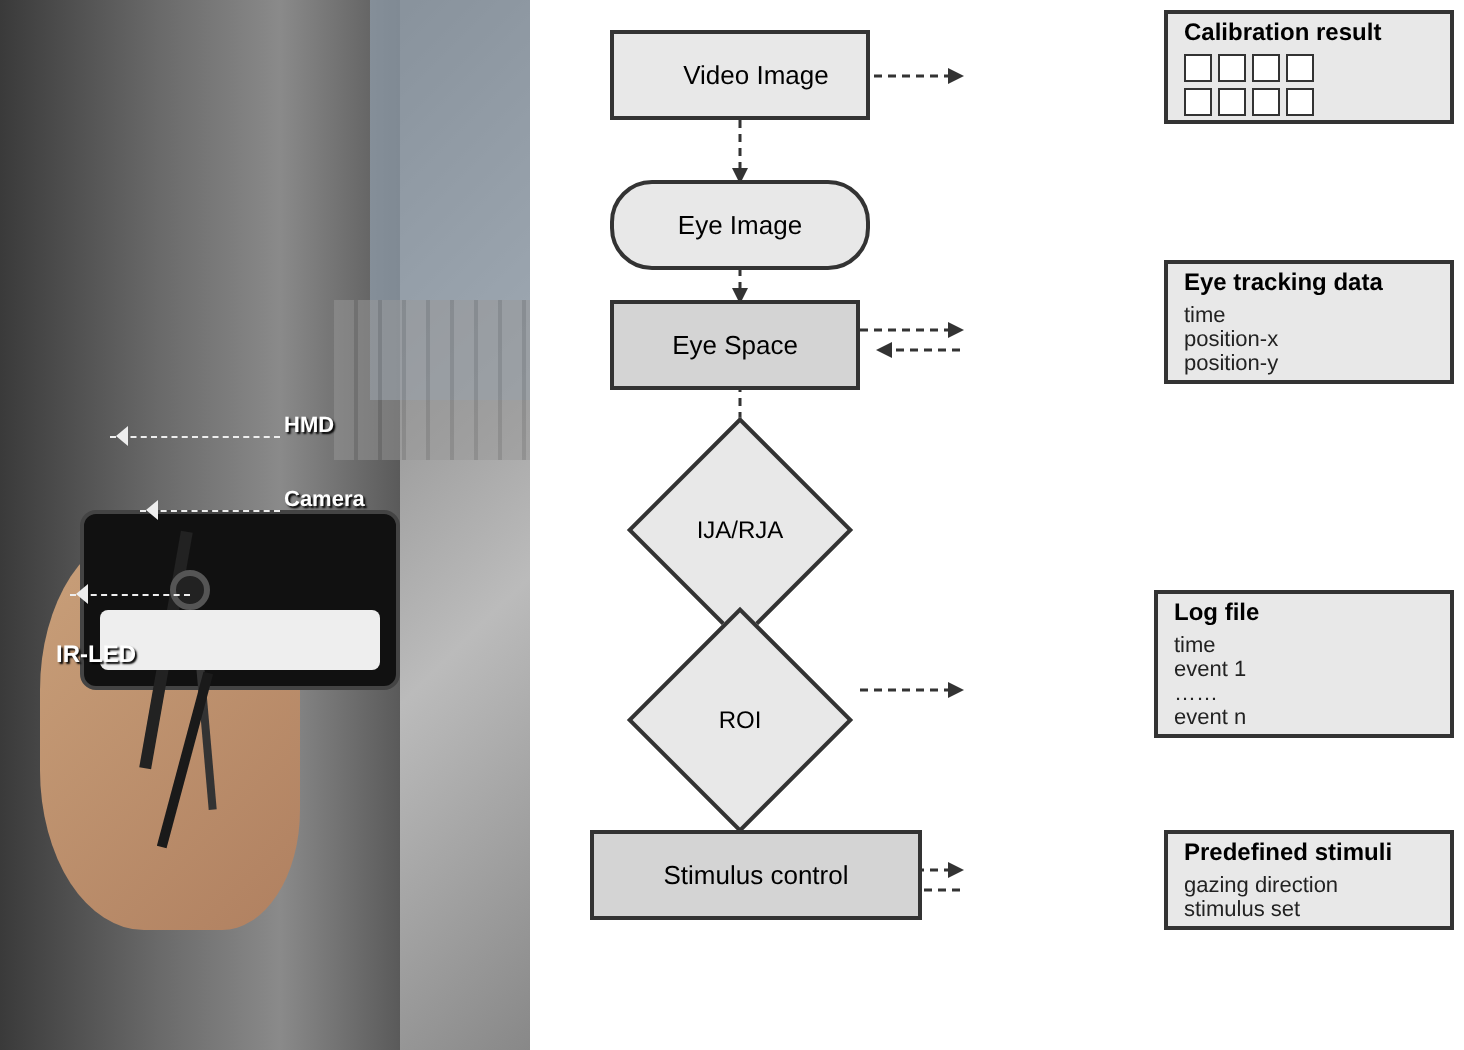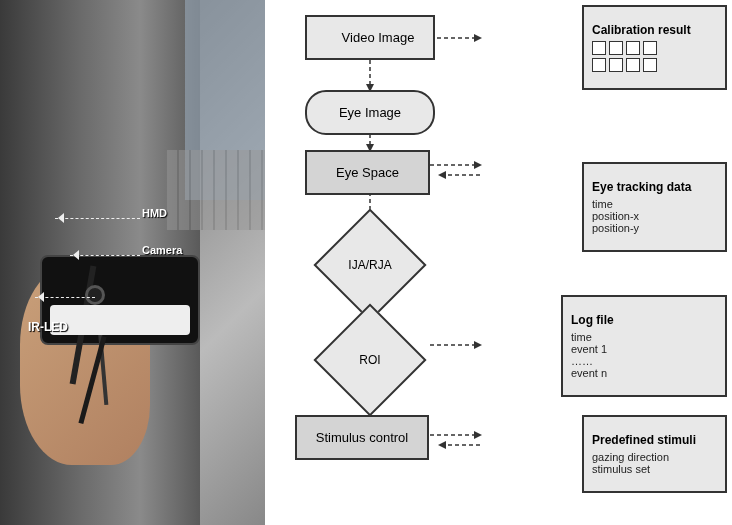"Calibration result" .info-box { padding: 16px 8px -> 2px 8px }
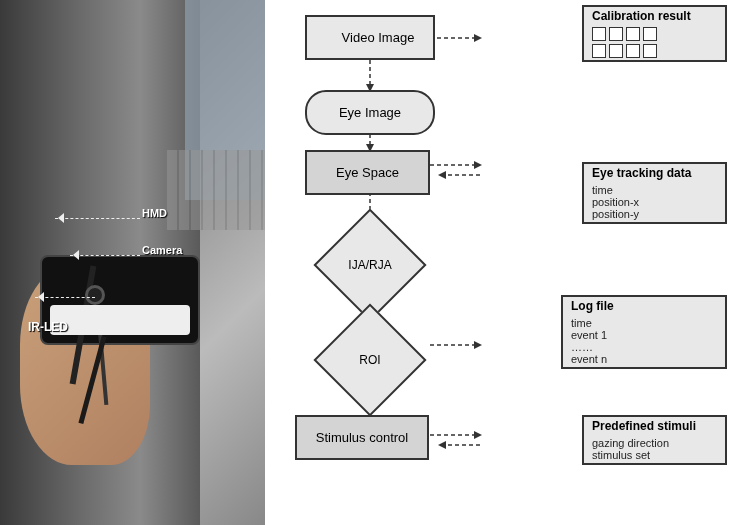"Eye tracking data" div.info-box { margin-top: 32px -> none }
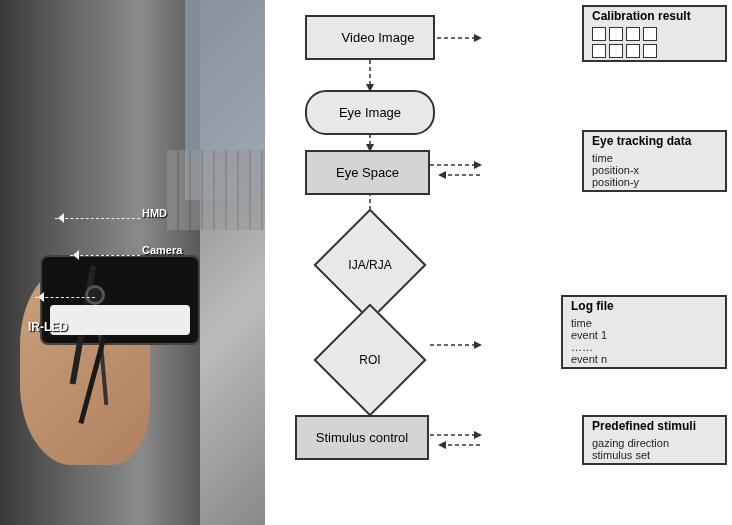"Log file" div.info-box { width: 166px -> 150px }
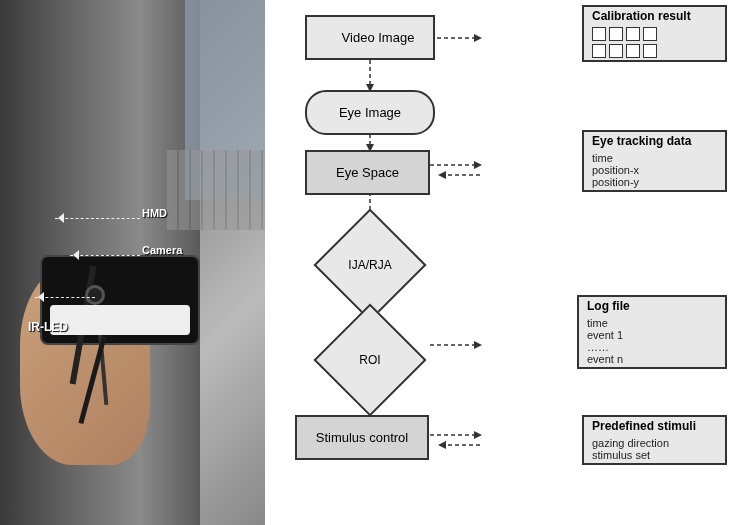"Stimulus control" div.fc-box { width: 134px -> 166px }
